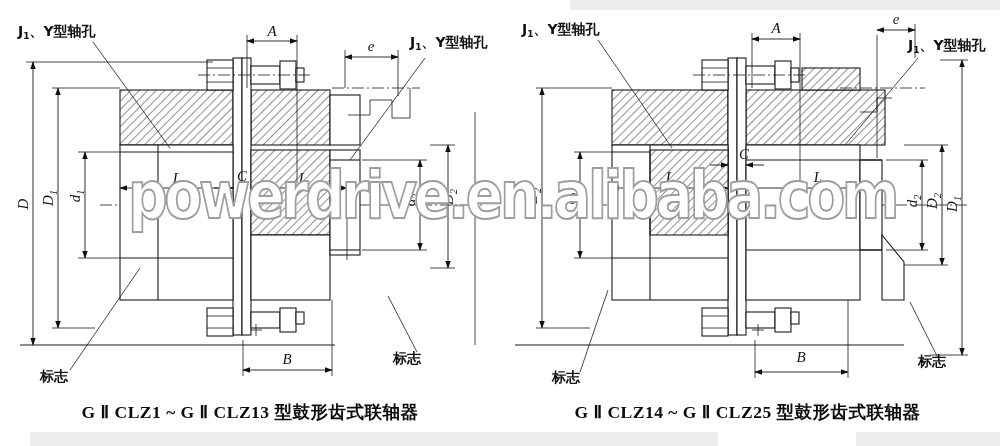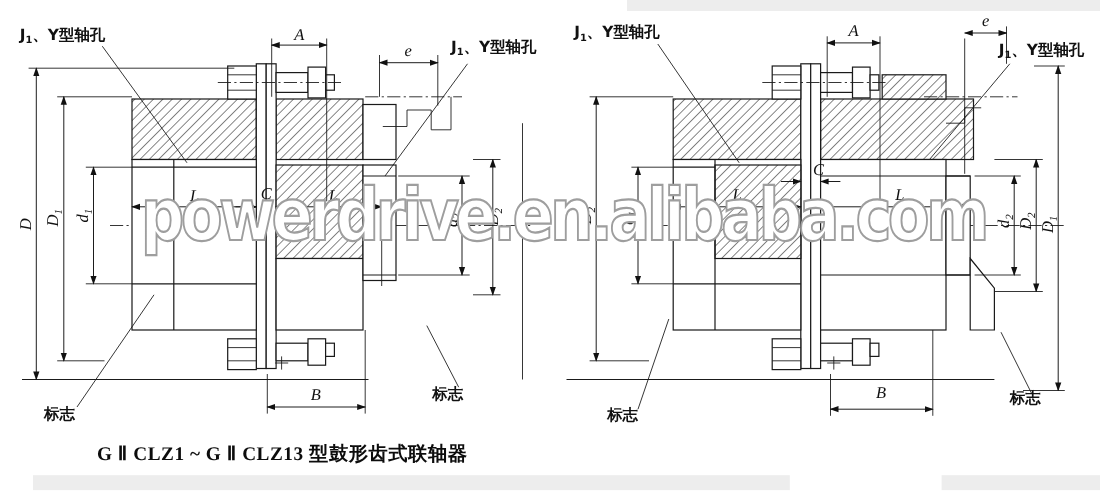"G Ⅱ CLZ1 ~ G" .caption { text-align: right -> center }
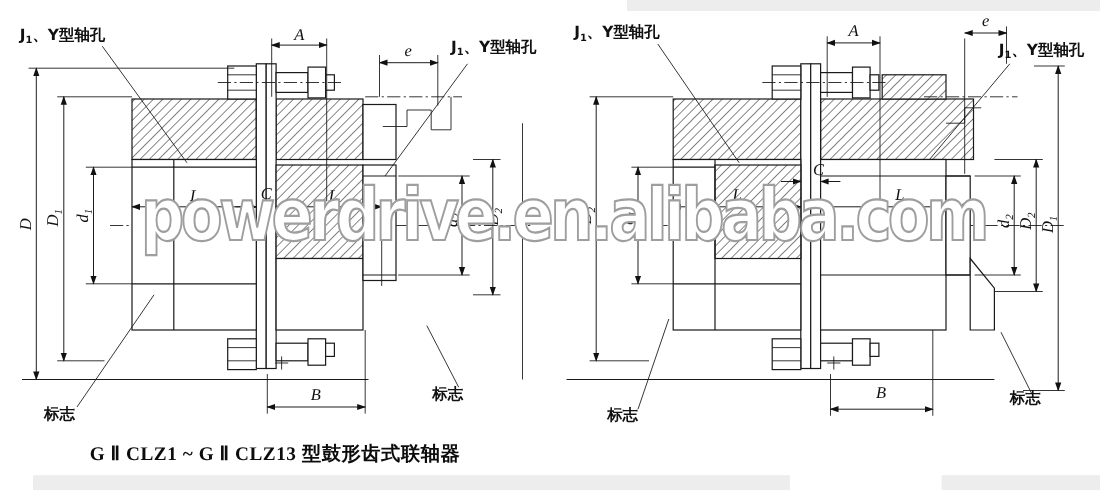"G Ⅱ CLZ14 ~ G" div.caption { html: none -> <div>G Ⅱ CLZ14 ~ G Ⅱ CLZ25 型鼓形齿式联轴器</div> }
